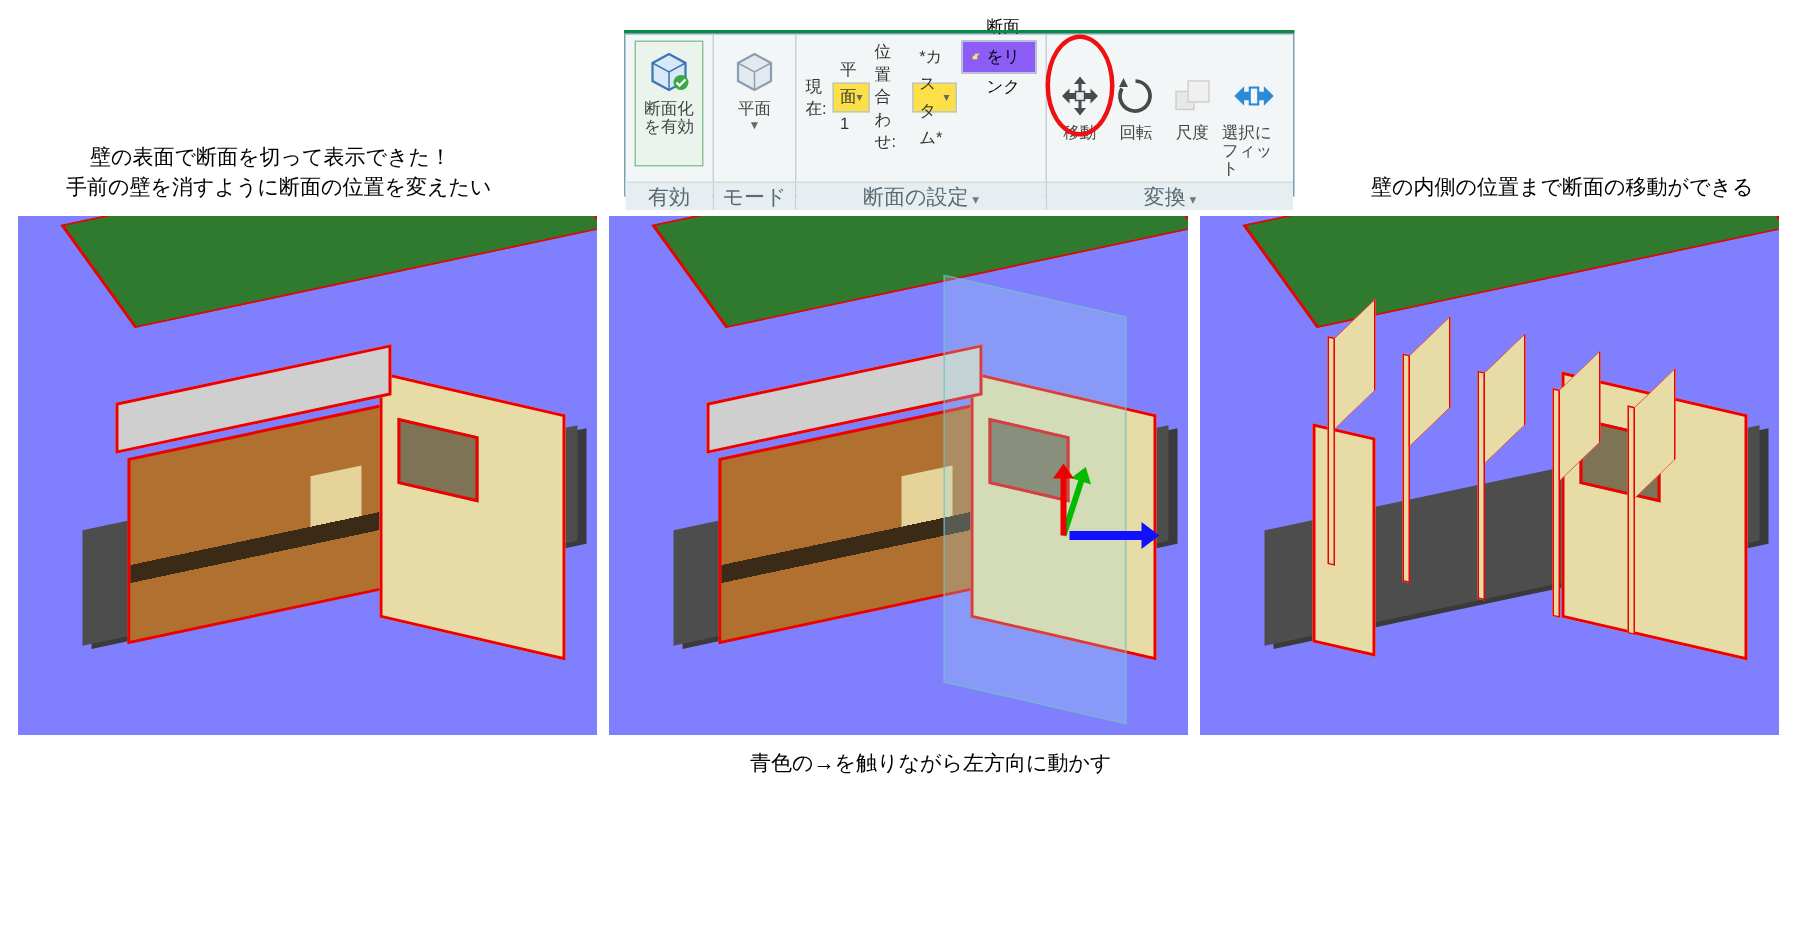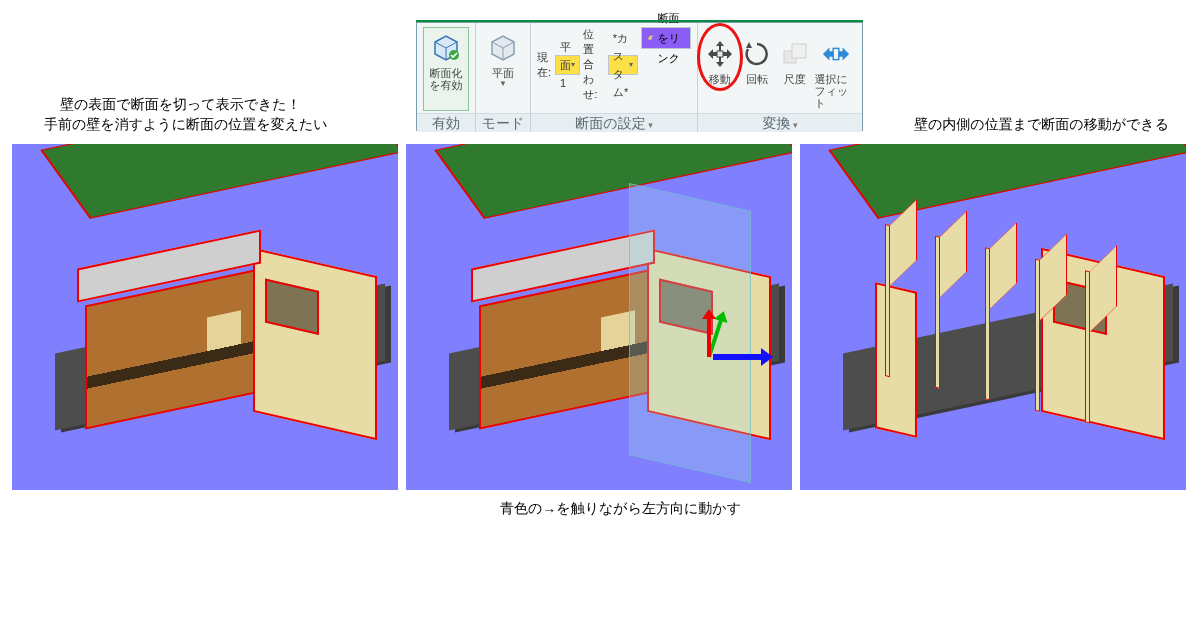"移動" .smallbtn { padding-top: 8px -> 18px }
